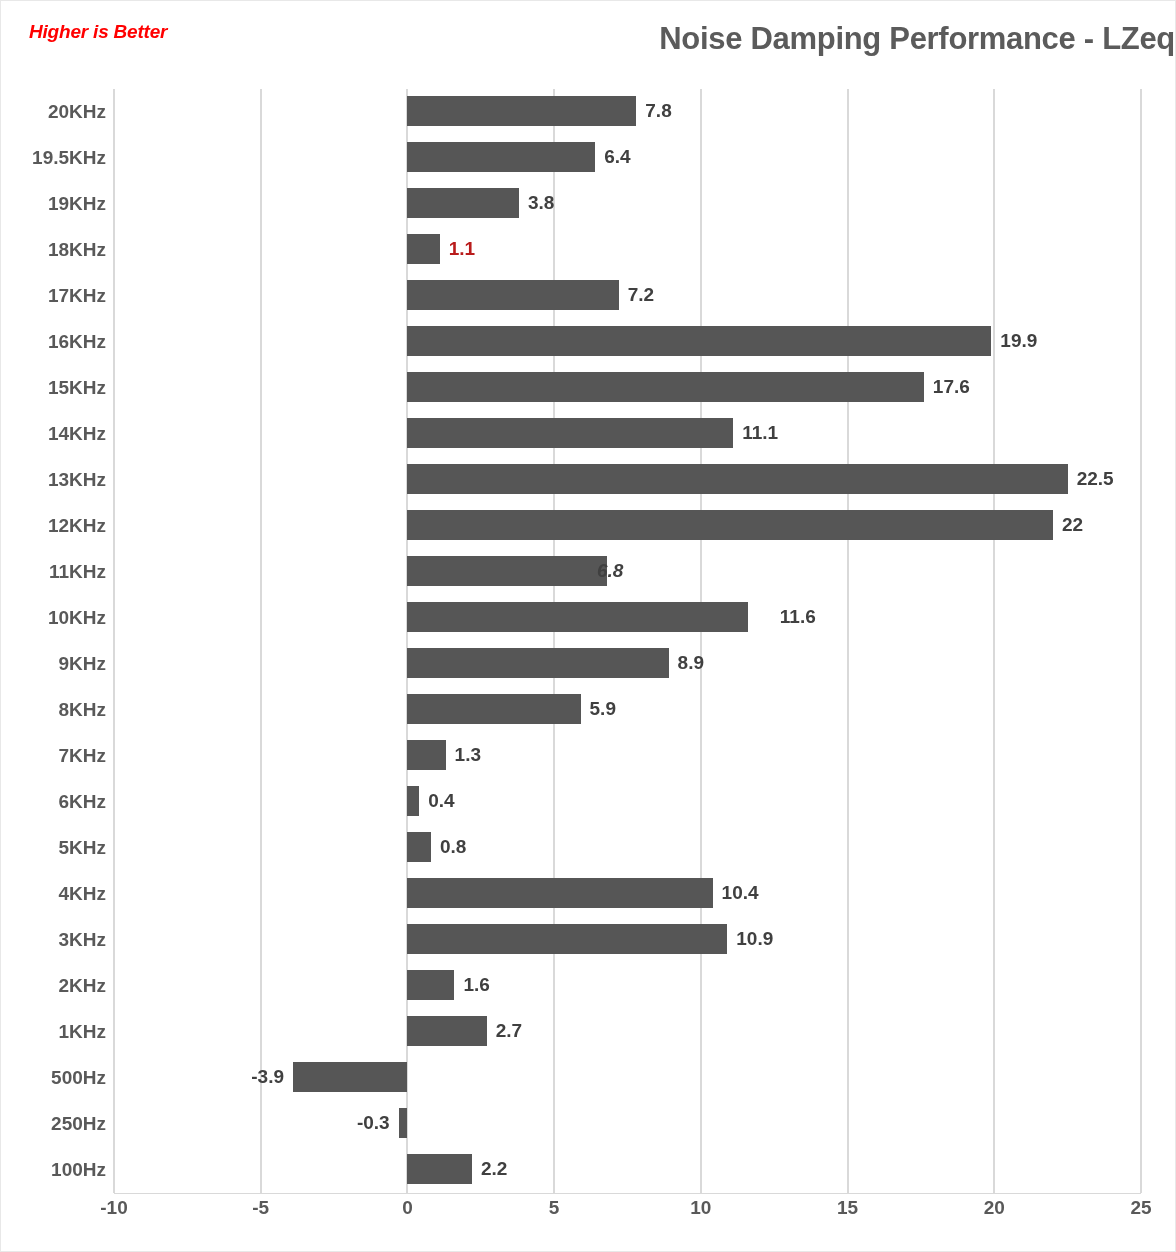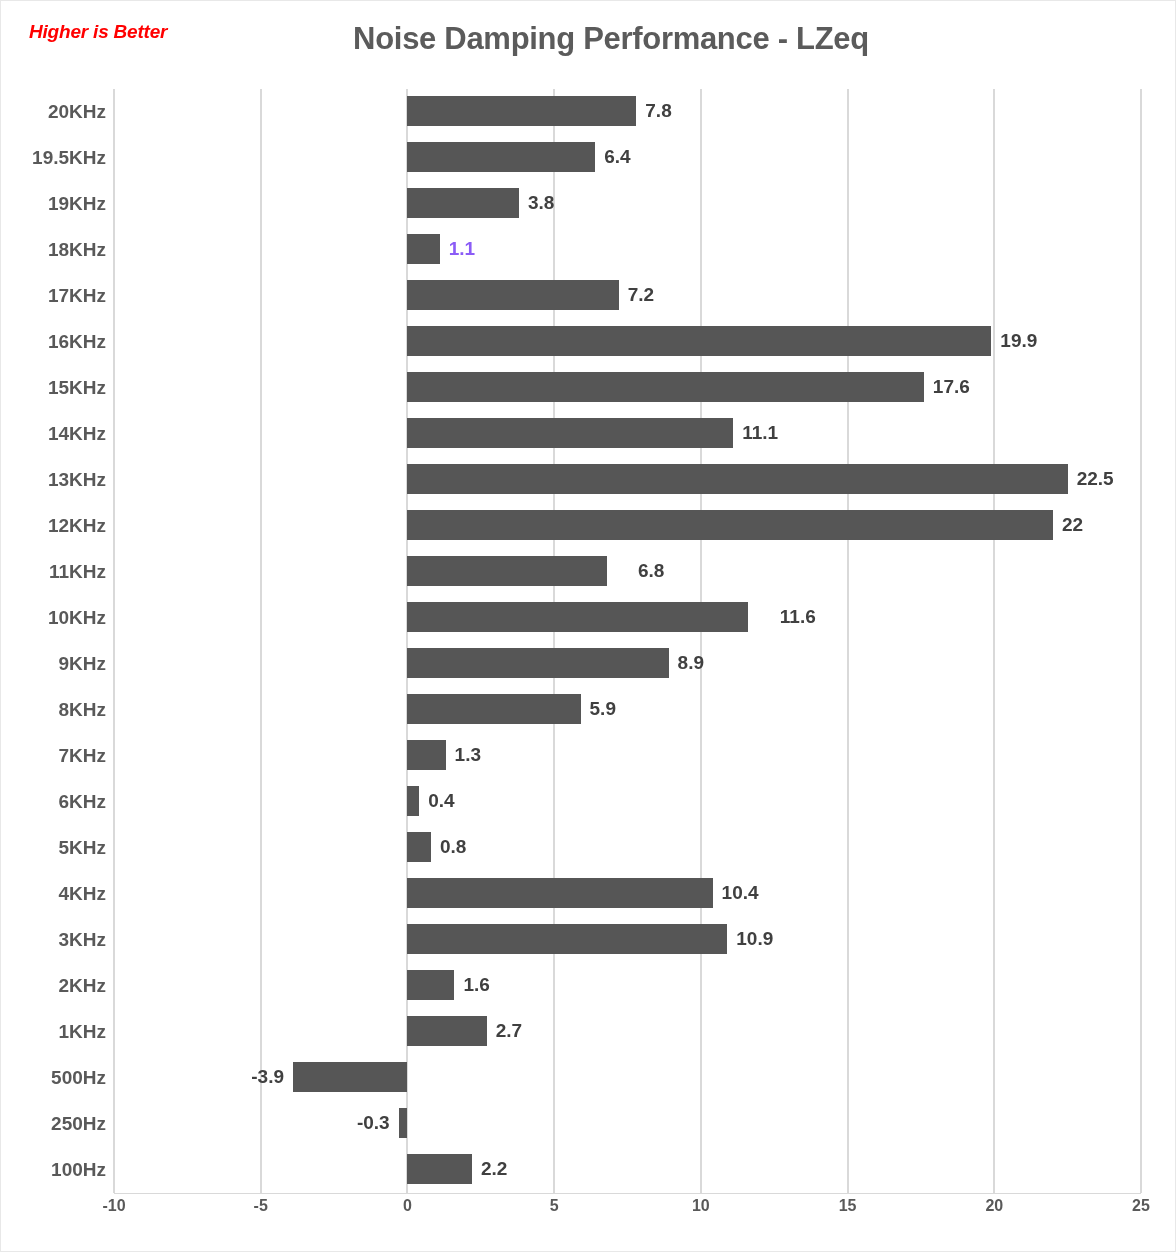"Noise Damping Performance - LZeq" #chart-title { text-align: center -> right }
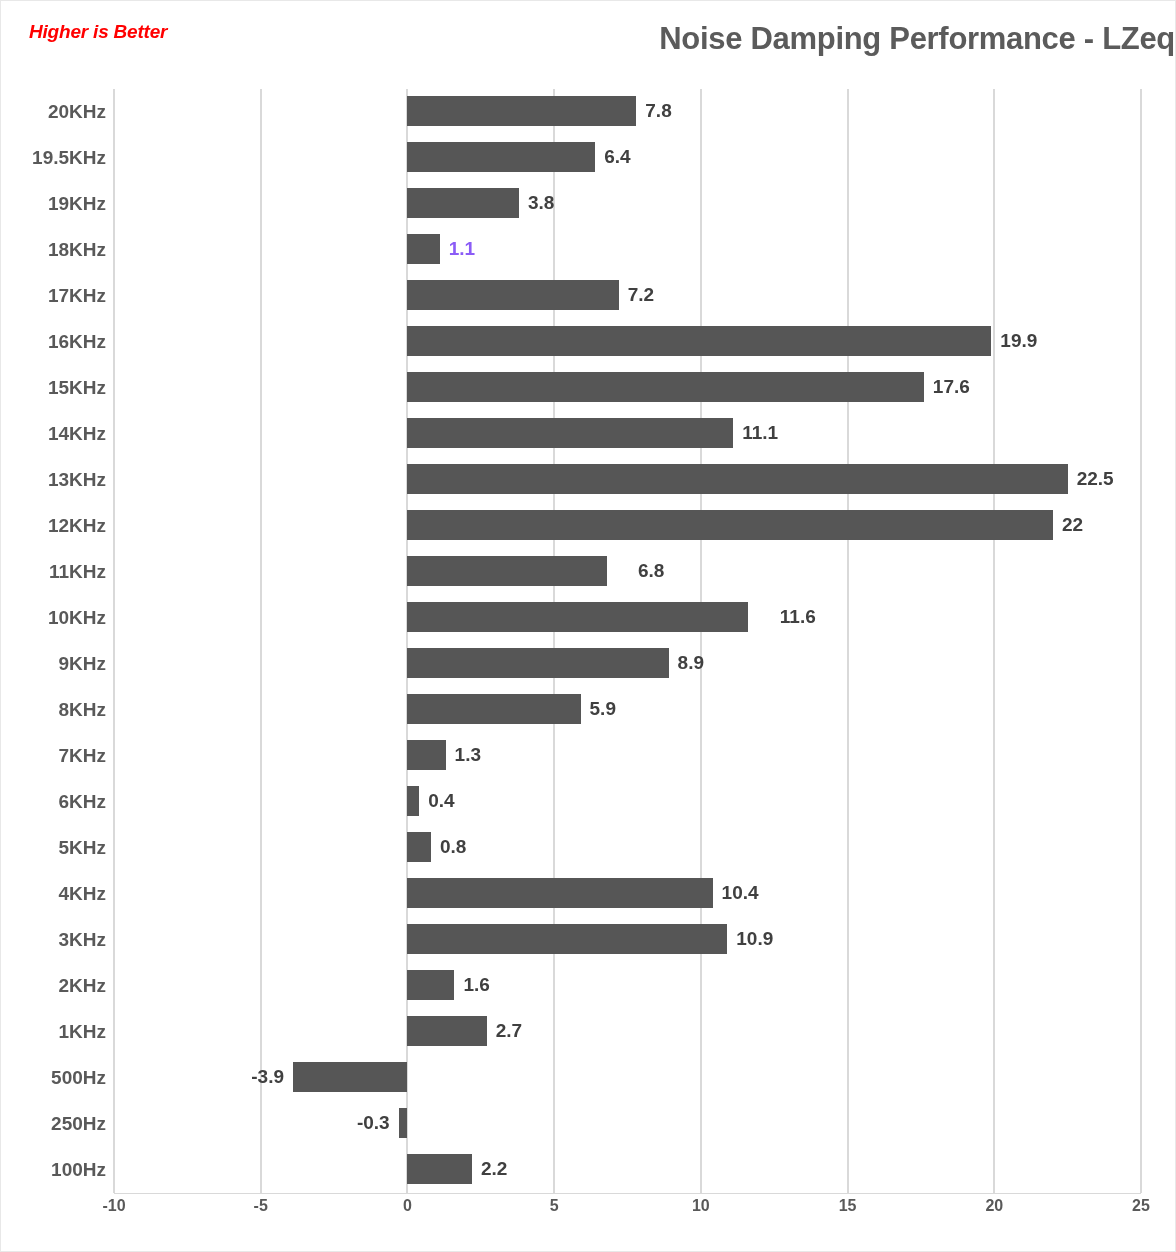"1.1" div.bar-label { color: #8b5cf6 -> #b91c1c }
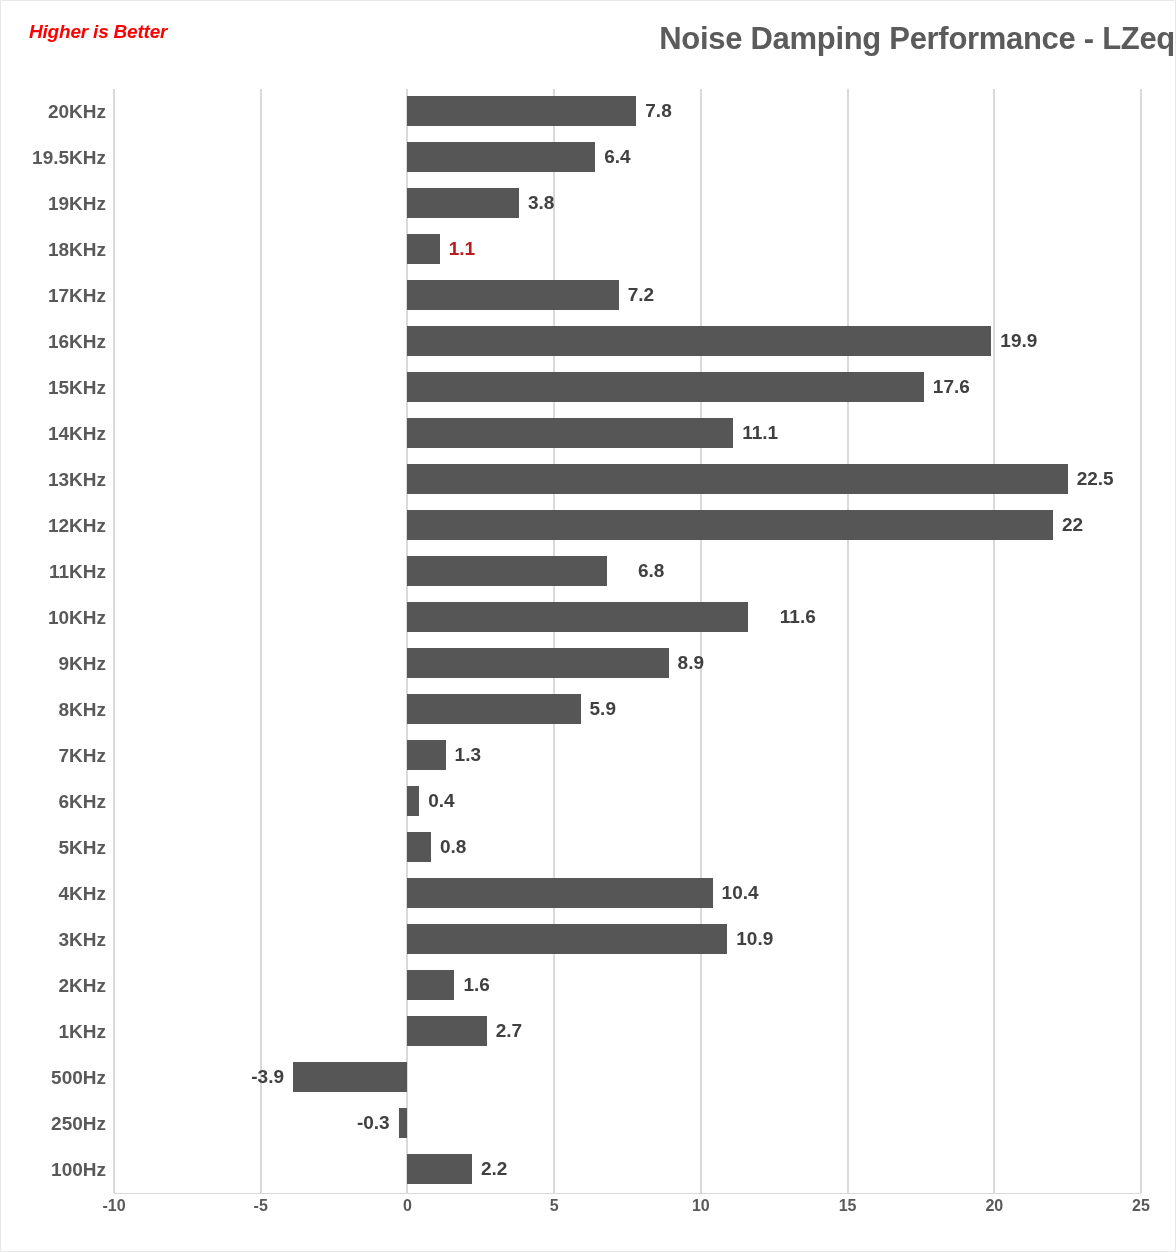"6.8" div.bar-label { font-style: none -> italic; left: 515px -> 474px }
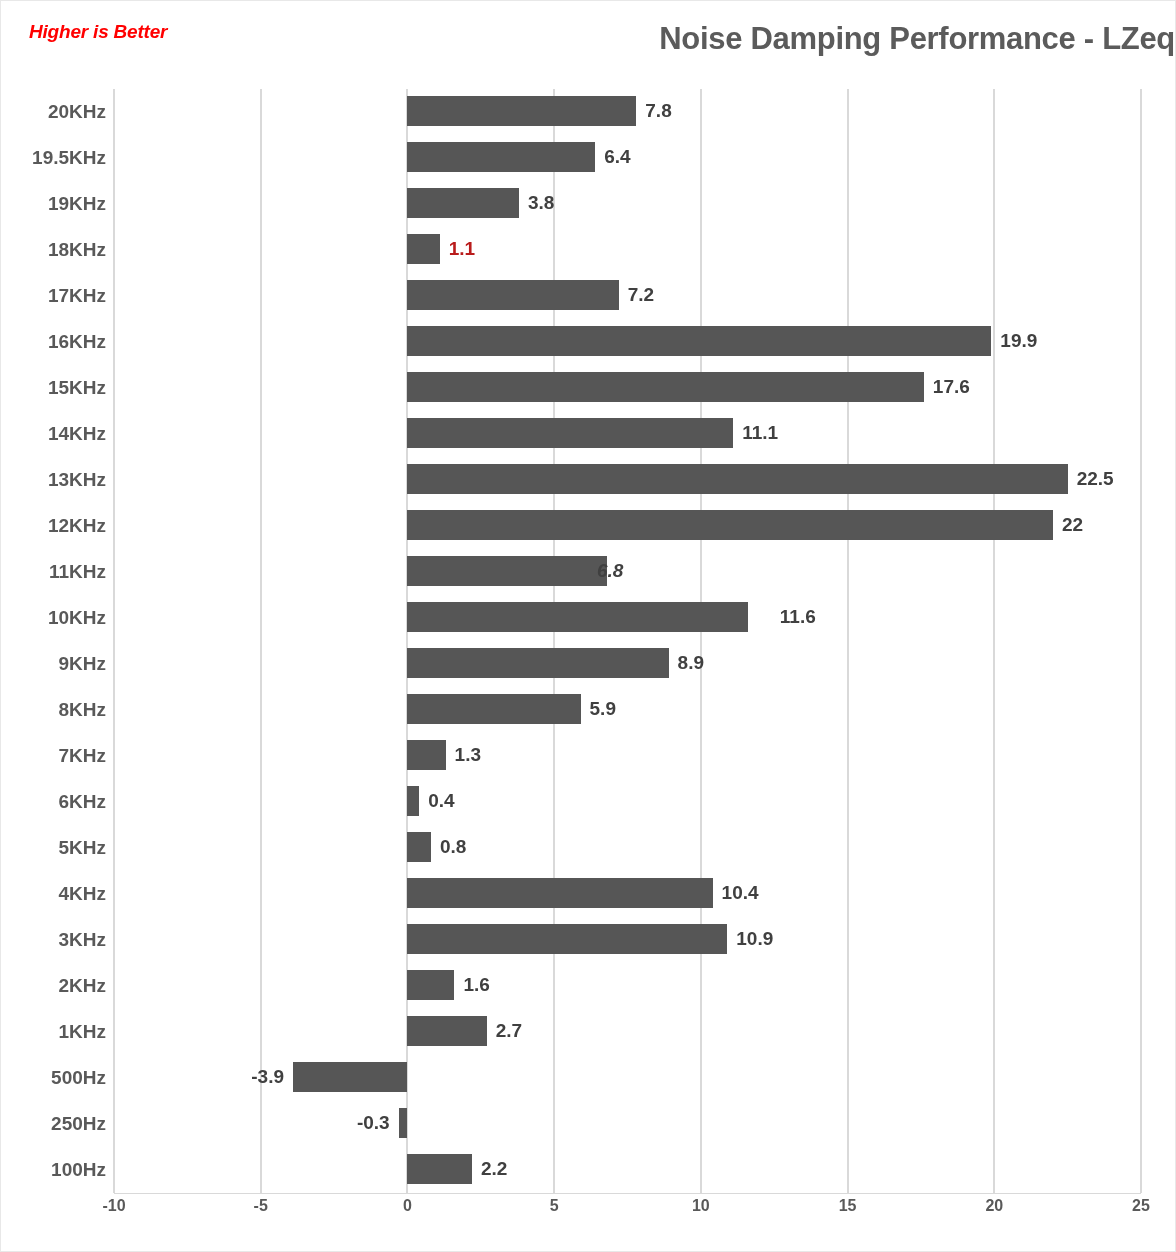"-10" .xlabel { font-size: 16px -> 19px }
